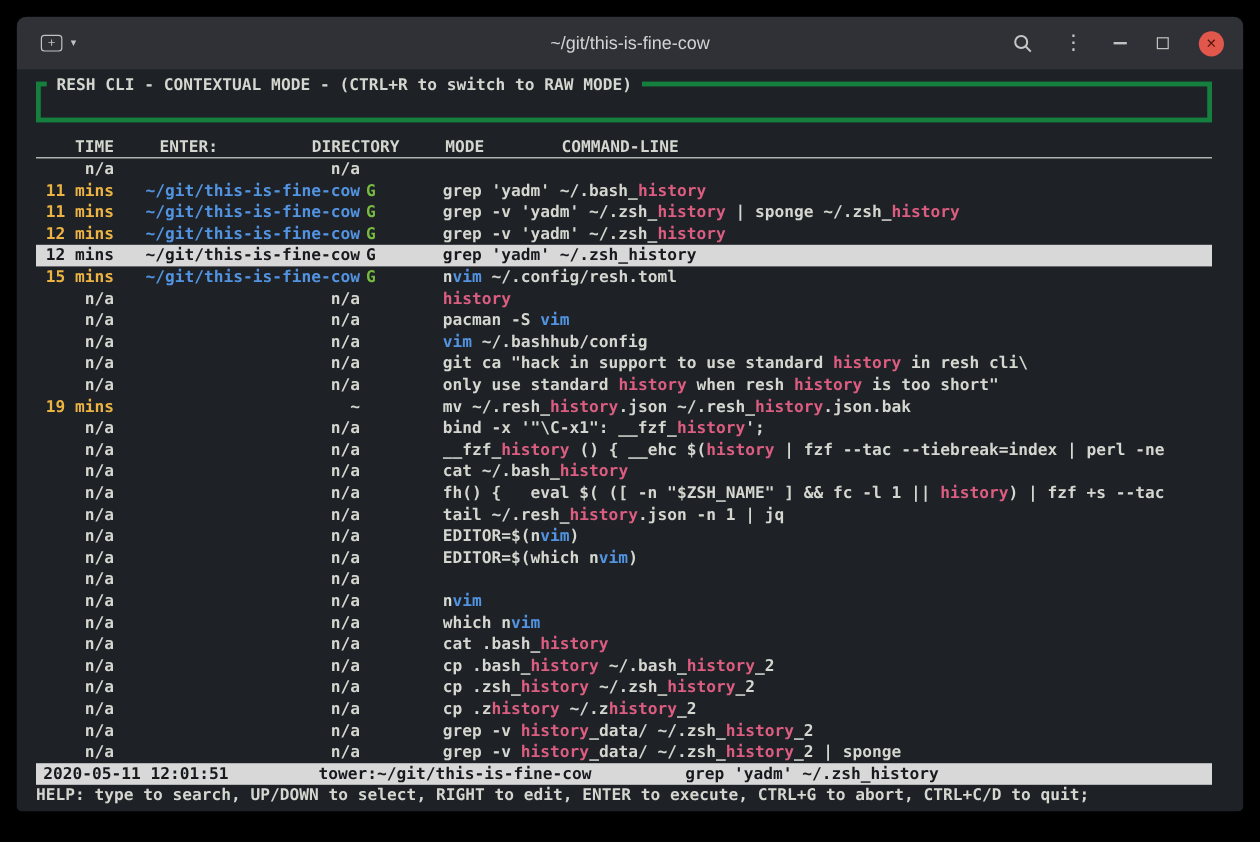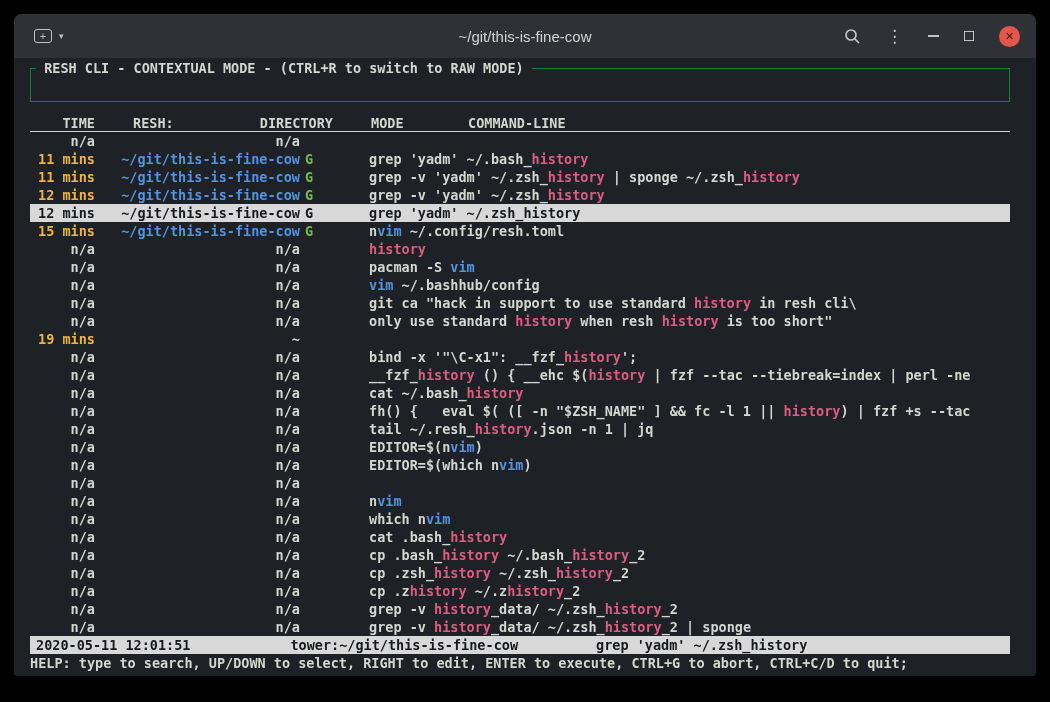"RESH CLI - CONTEXTUAL MODE" .search-box { border: 1px solid #15803d -> 4px solid #15803d }
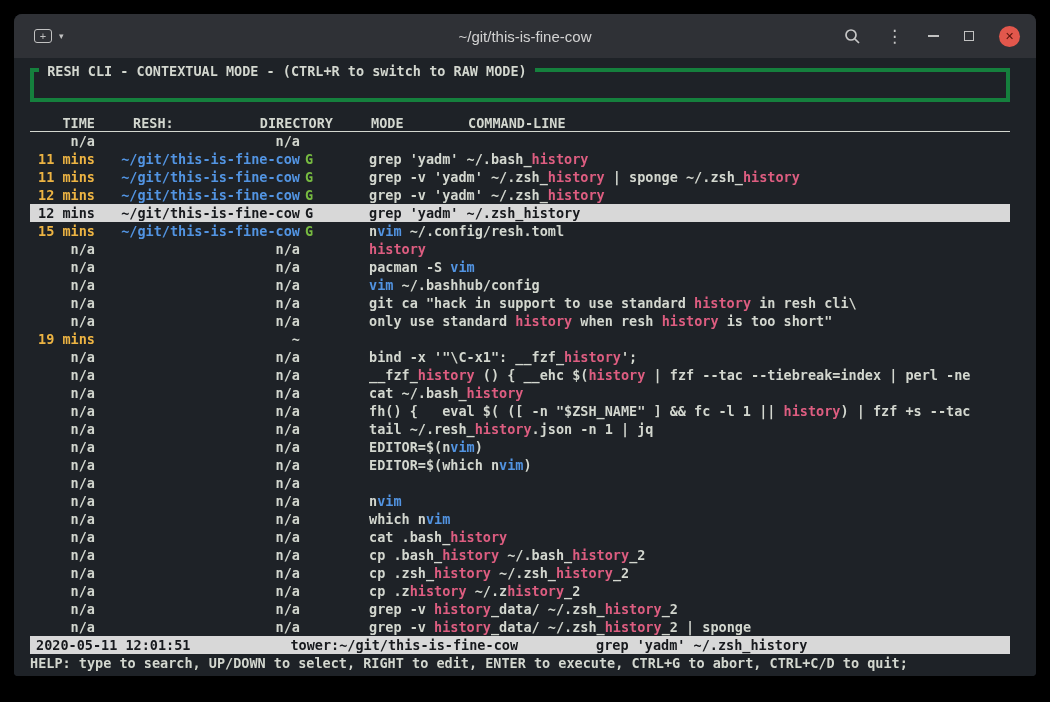"RESH:" span { text: RESH -> ENTER }
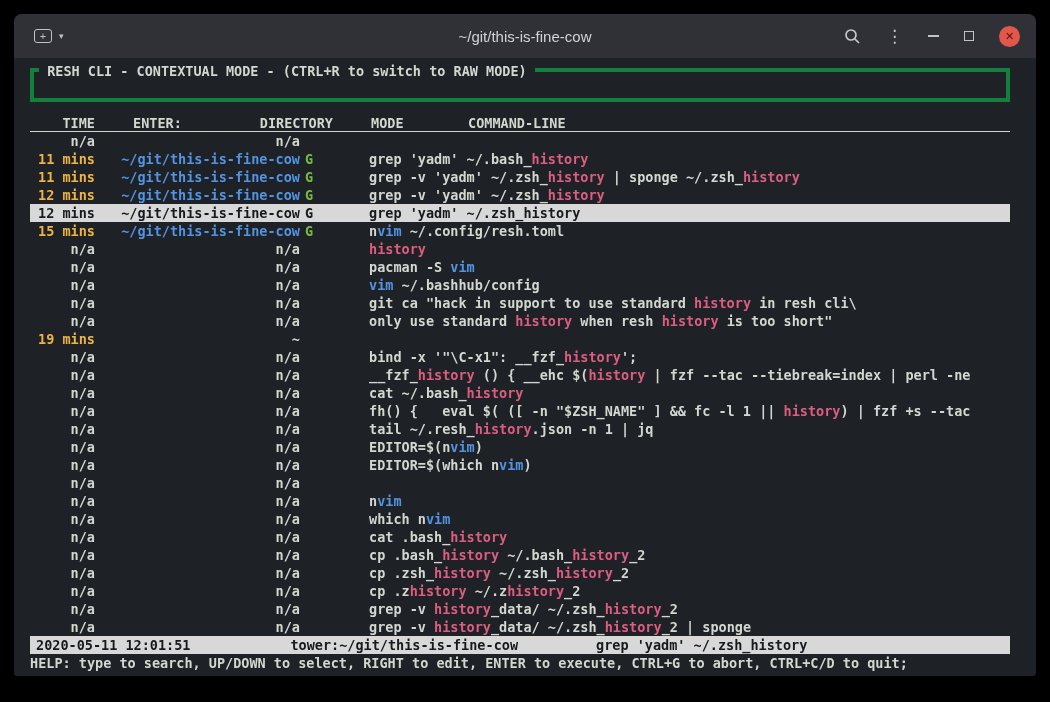"mv ~/.resh_history.json" span.col { html: none -> <span>mv ~/.resh_<span>history</span>.json ~/.resh_<span>history</span>.json.bak</span> }
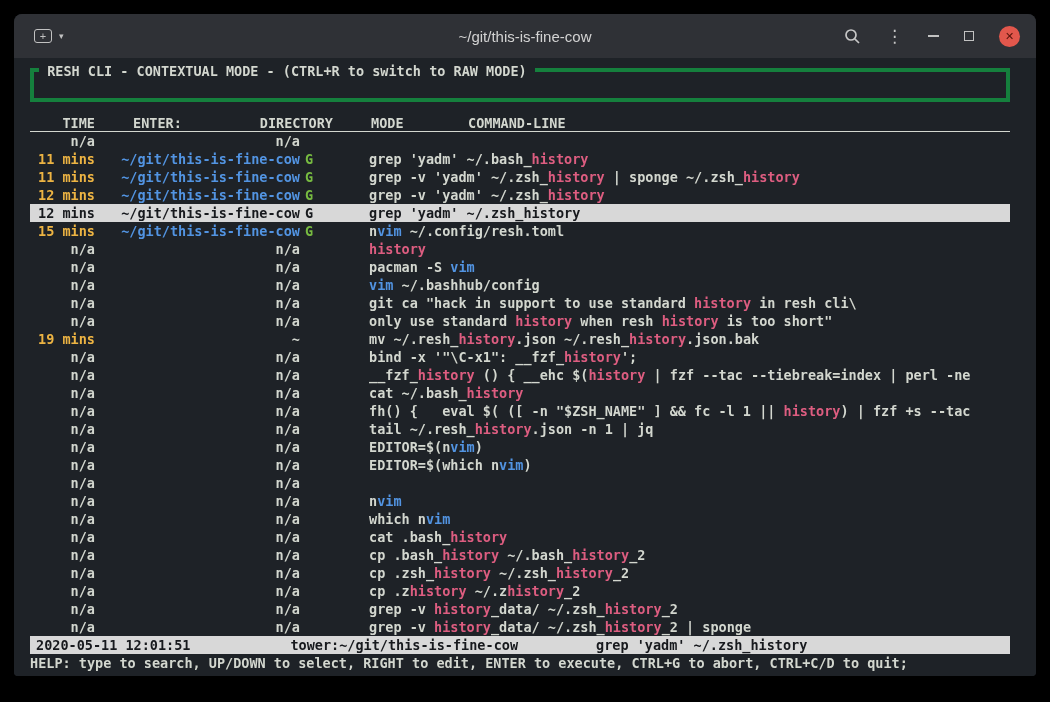"tower:~/git/this-is-fine-cow" .sb-b { margin-left: 100px -> 75px }
